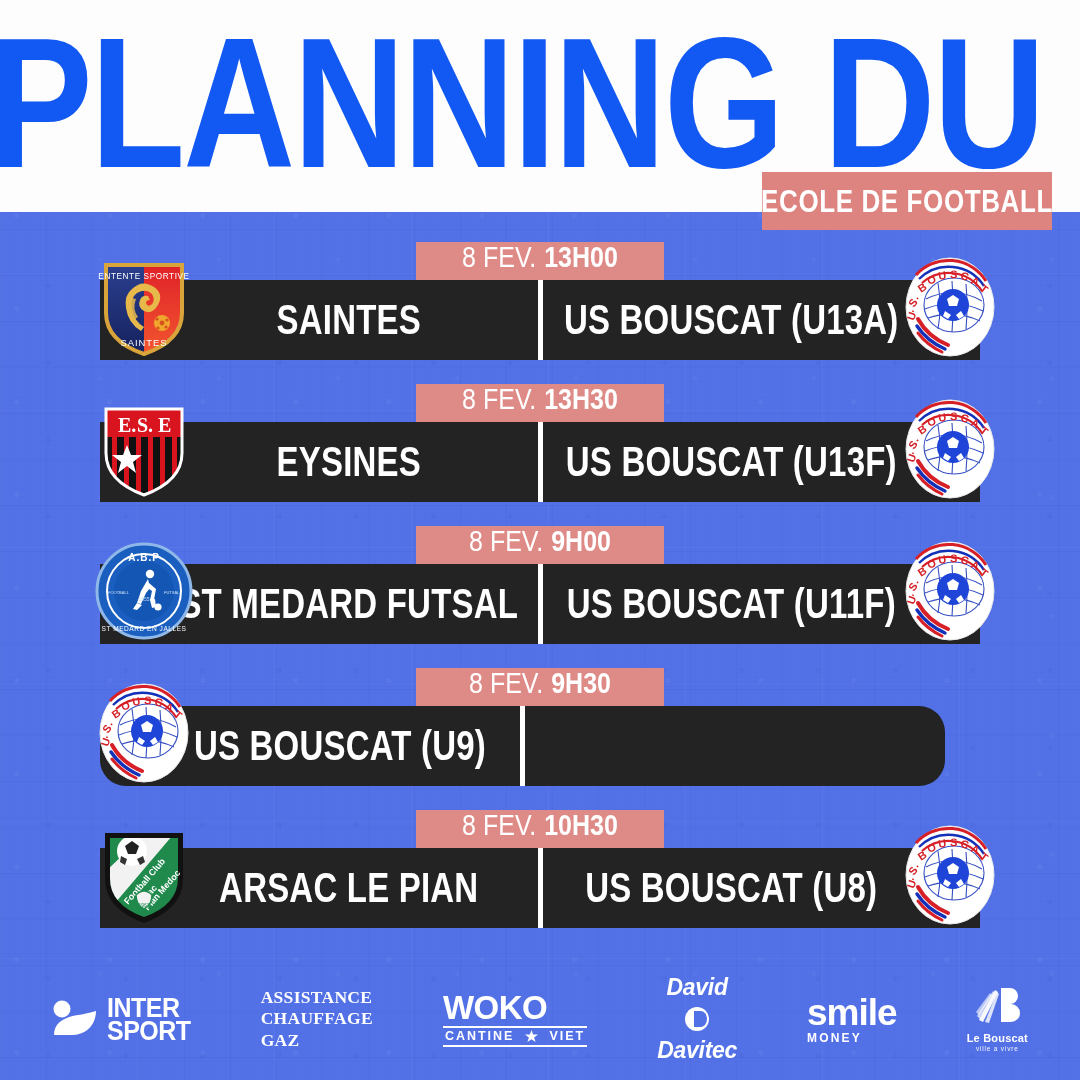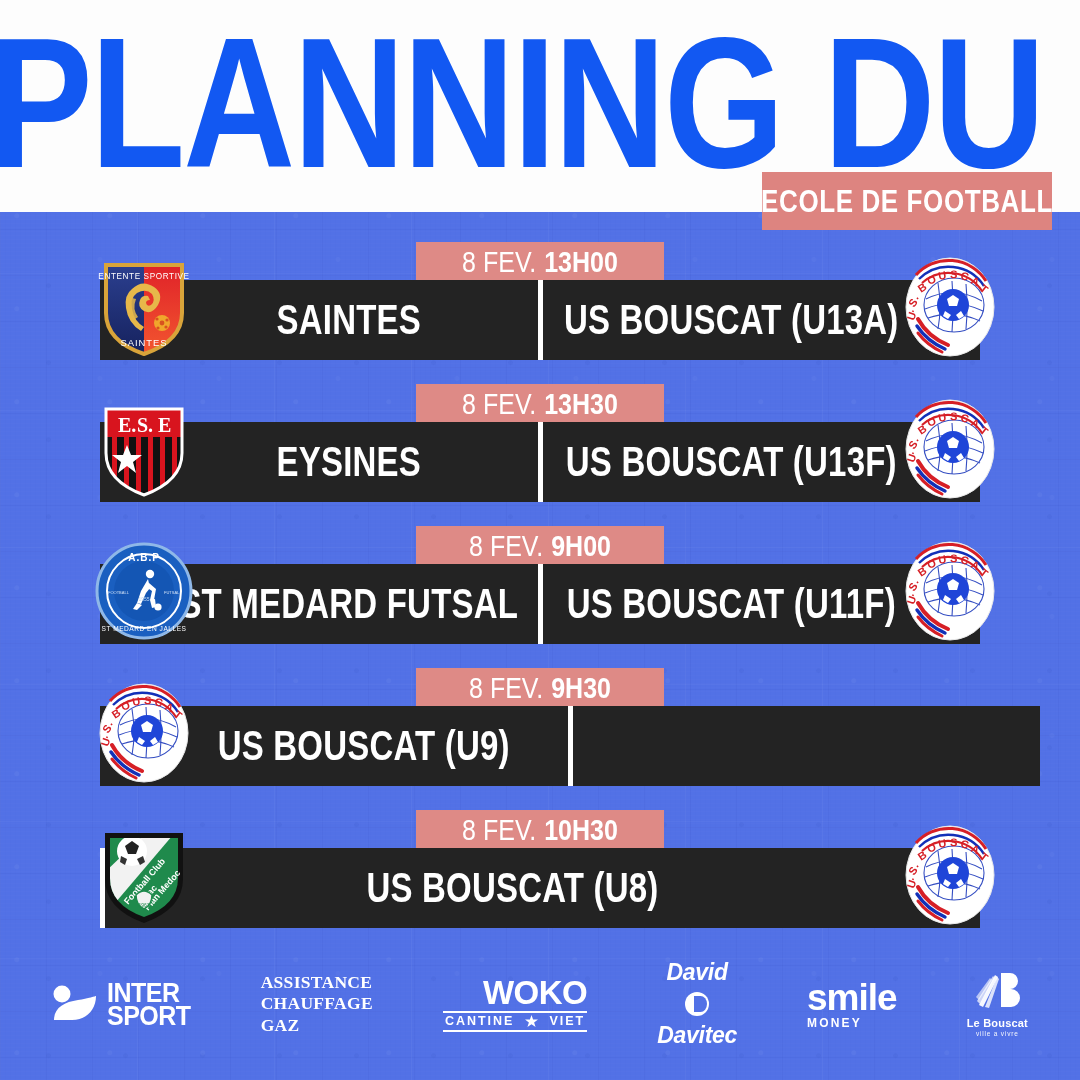"8 FEV." .time-badge { align-items: center -> flex-start }
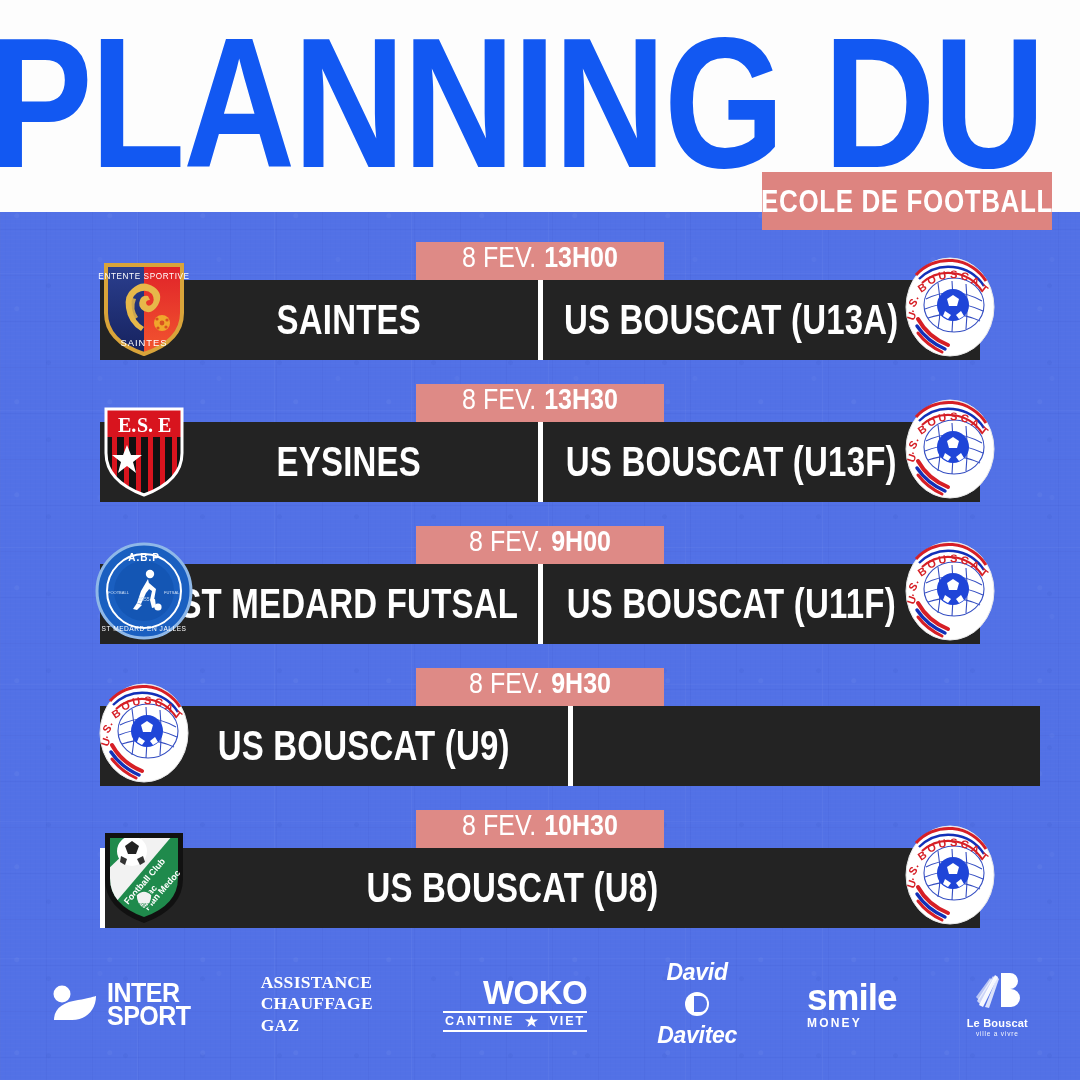"US BOUSCAT (U9)" .bar.short { border-radius: none -> 26px; width: 940px -> 845px }
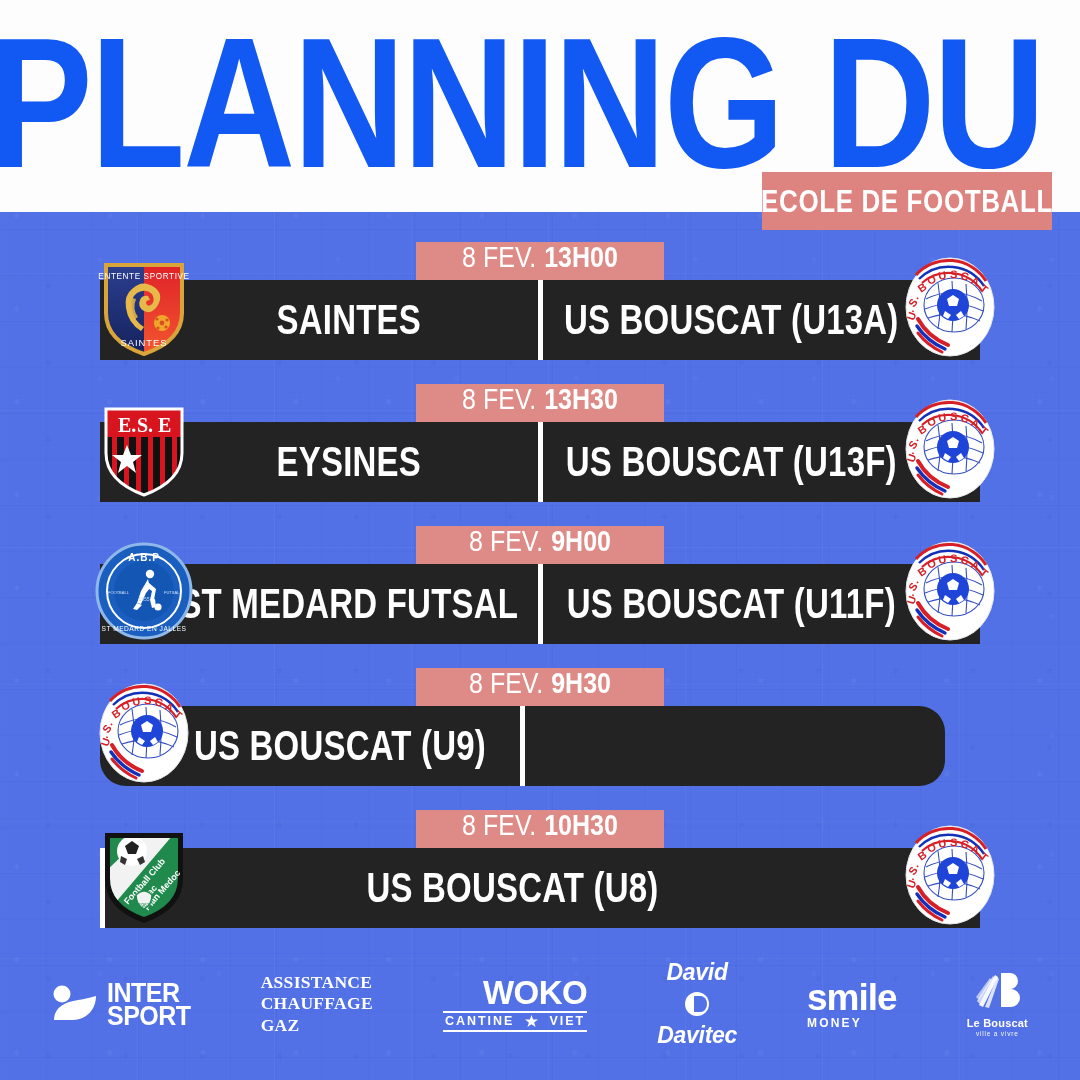"ARSAC LE PIAN" div.side { html: none -> <div> <span>ARSAC LE PIAN</span> </div> }
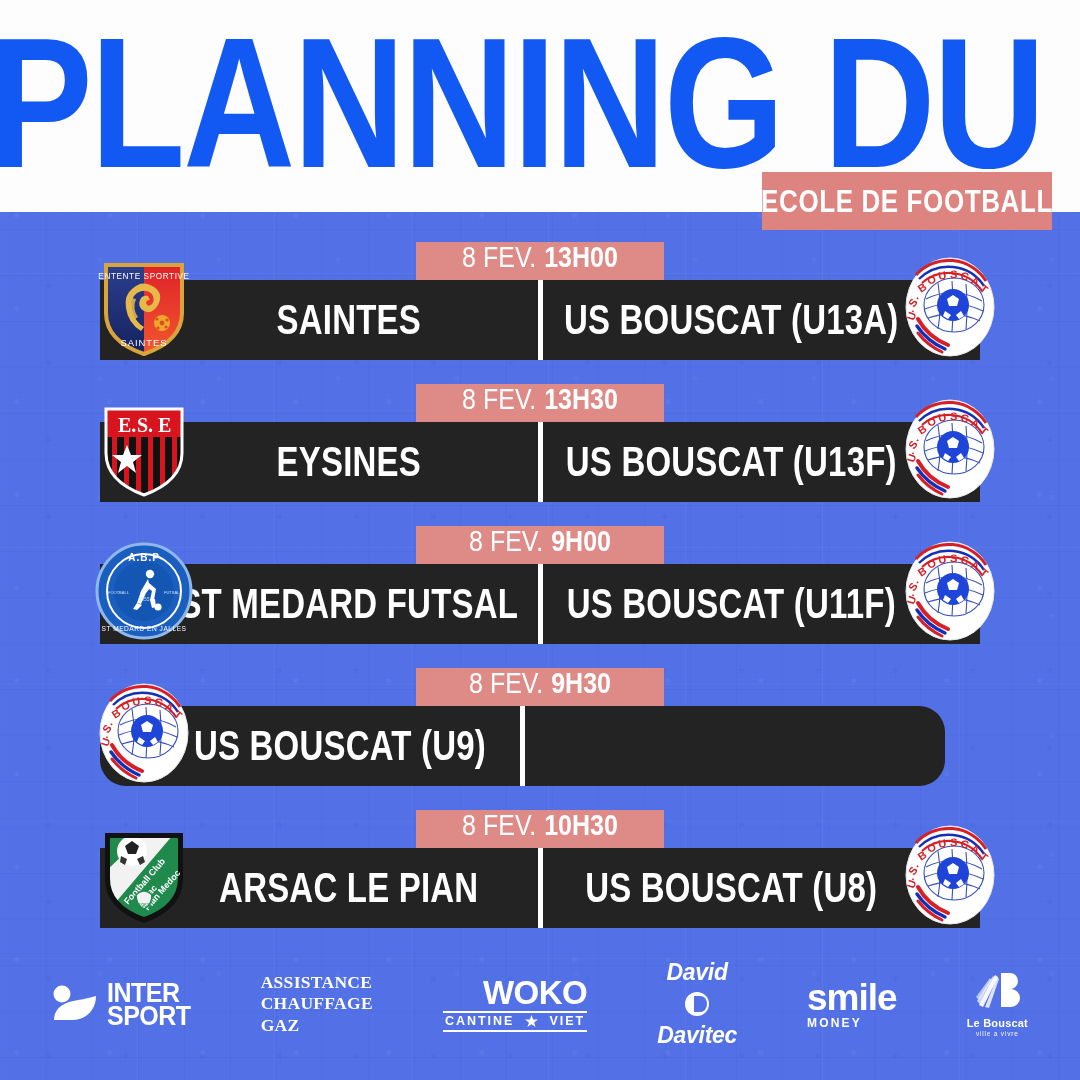"INTER" .sponsors { bottom: 16px -> 1px }
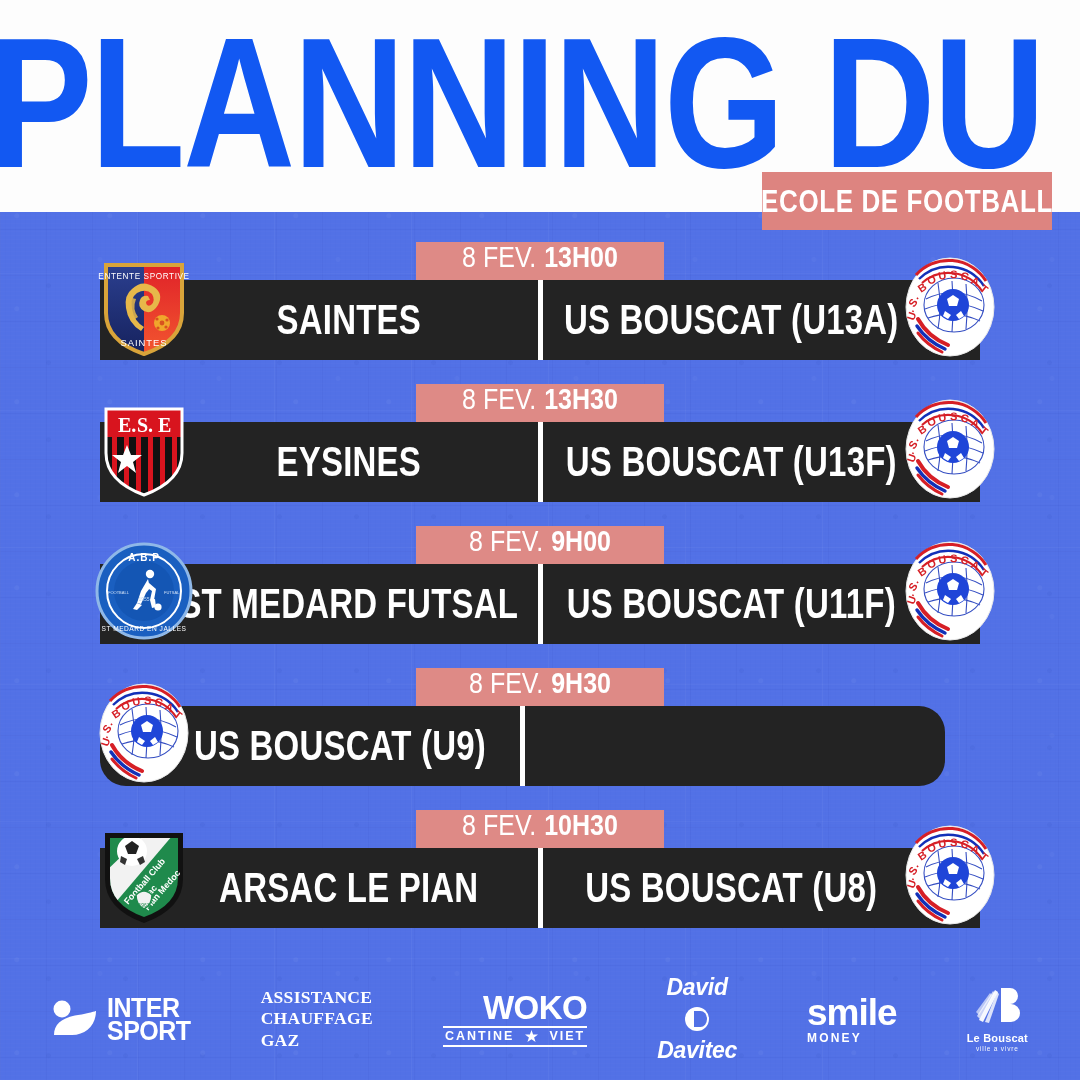"WOKO" .sp-woko { align-items: flex-end -> flex-start }
